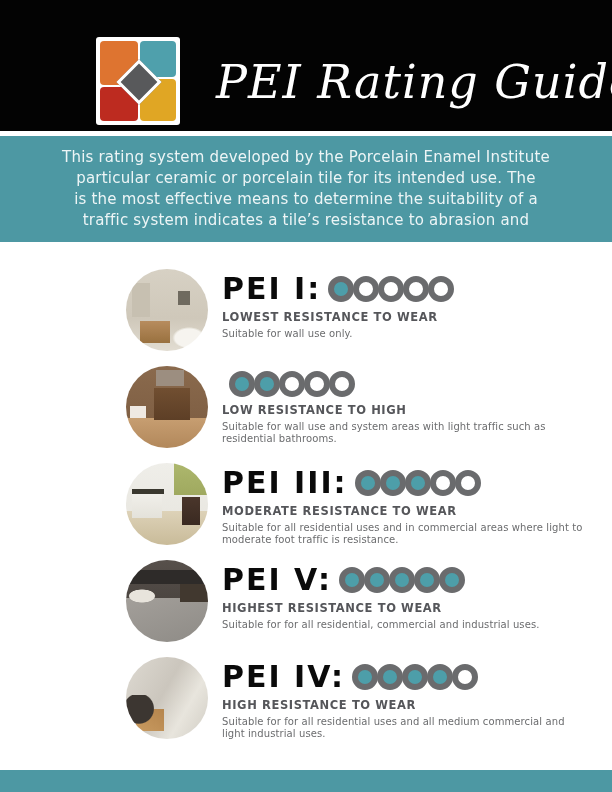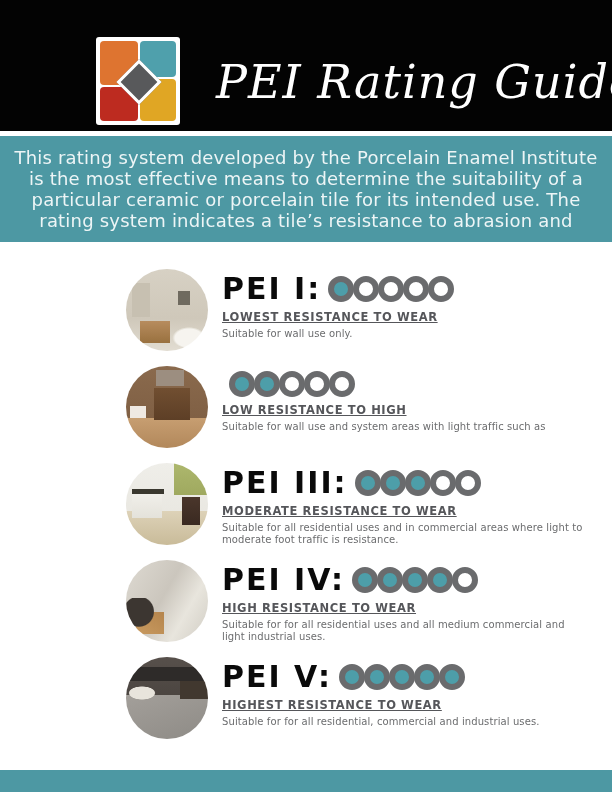"This rating system developed by" .intro-band p { font-size: 18px -> 15px }
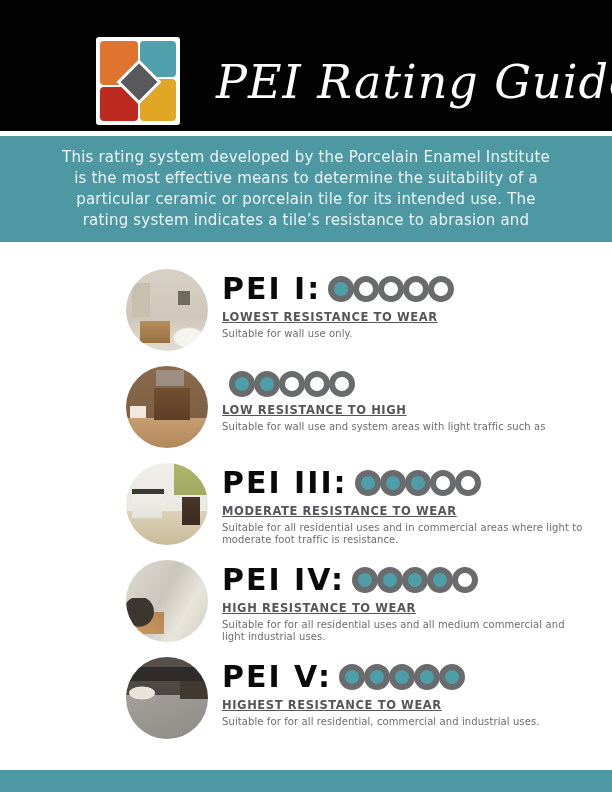"is the most effective means" p { order: before "particular ceramic or porcelain tile" -> after "particular ceramic or porcelain tile" }
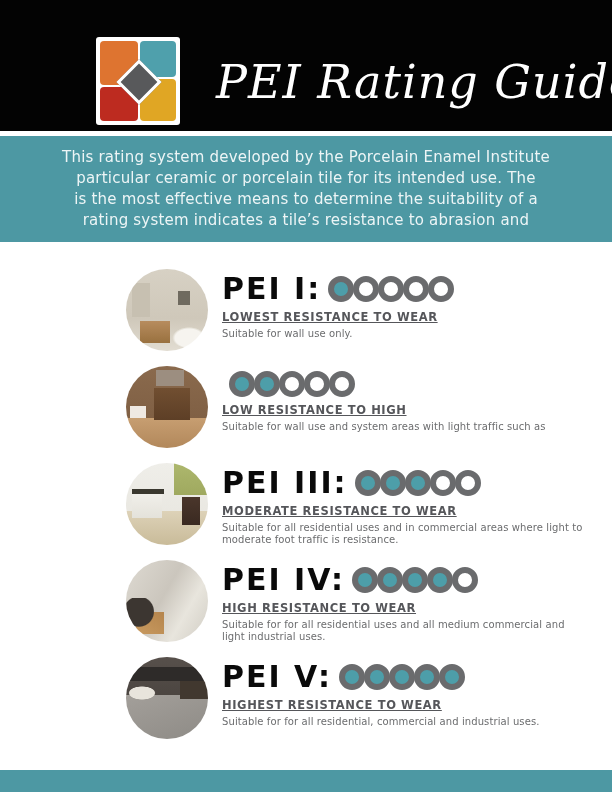"rating system indicates a tile’s" p { text: rating -> traffic }
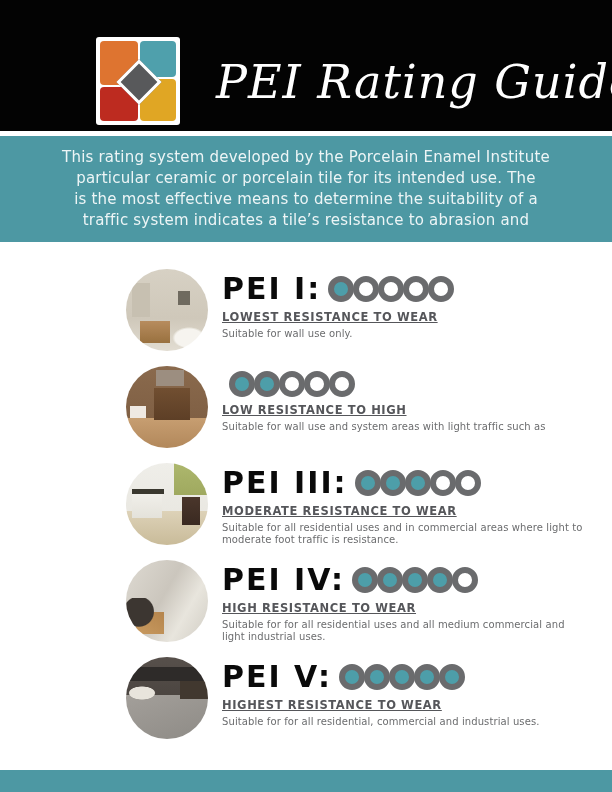"LOWEST RESISTANCE TO WEAR" .info h3 { text-decoration: underline -> none }
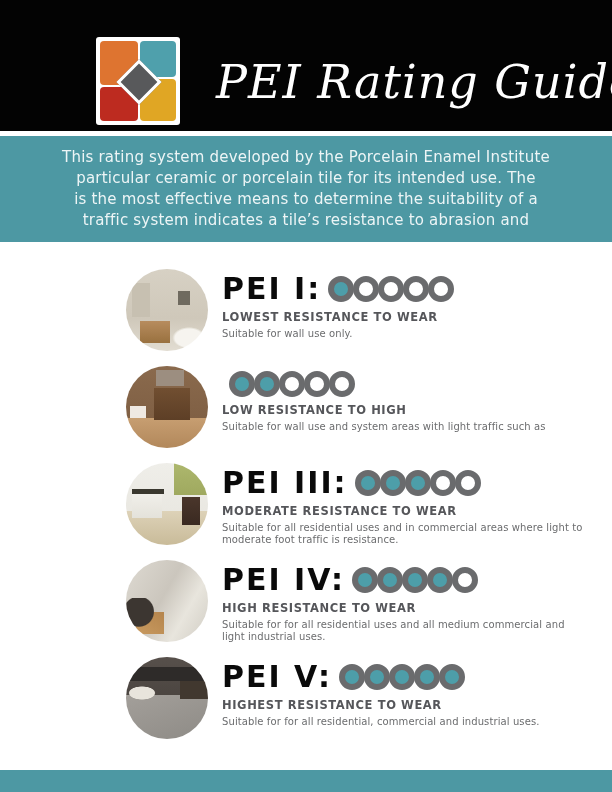"residential bathrooms." div { html: none -> <div>residential bathrooms.</div> }
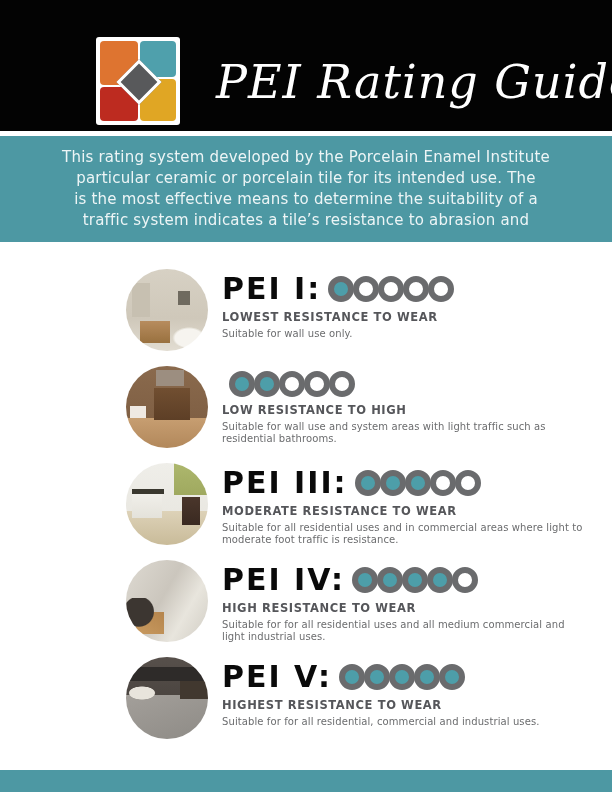"PEI IV:" section.row { order: before "PEI V:" -> after "PEI V:" }
